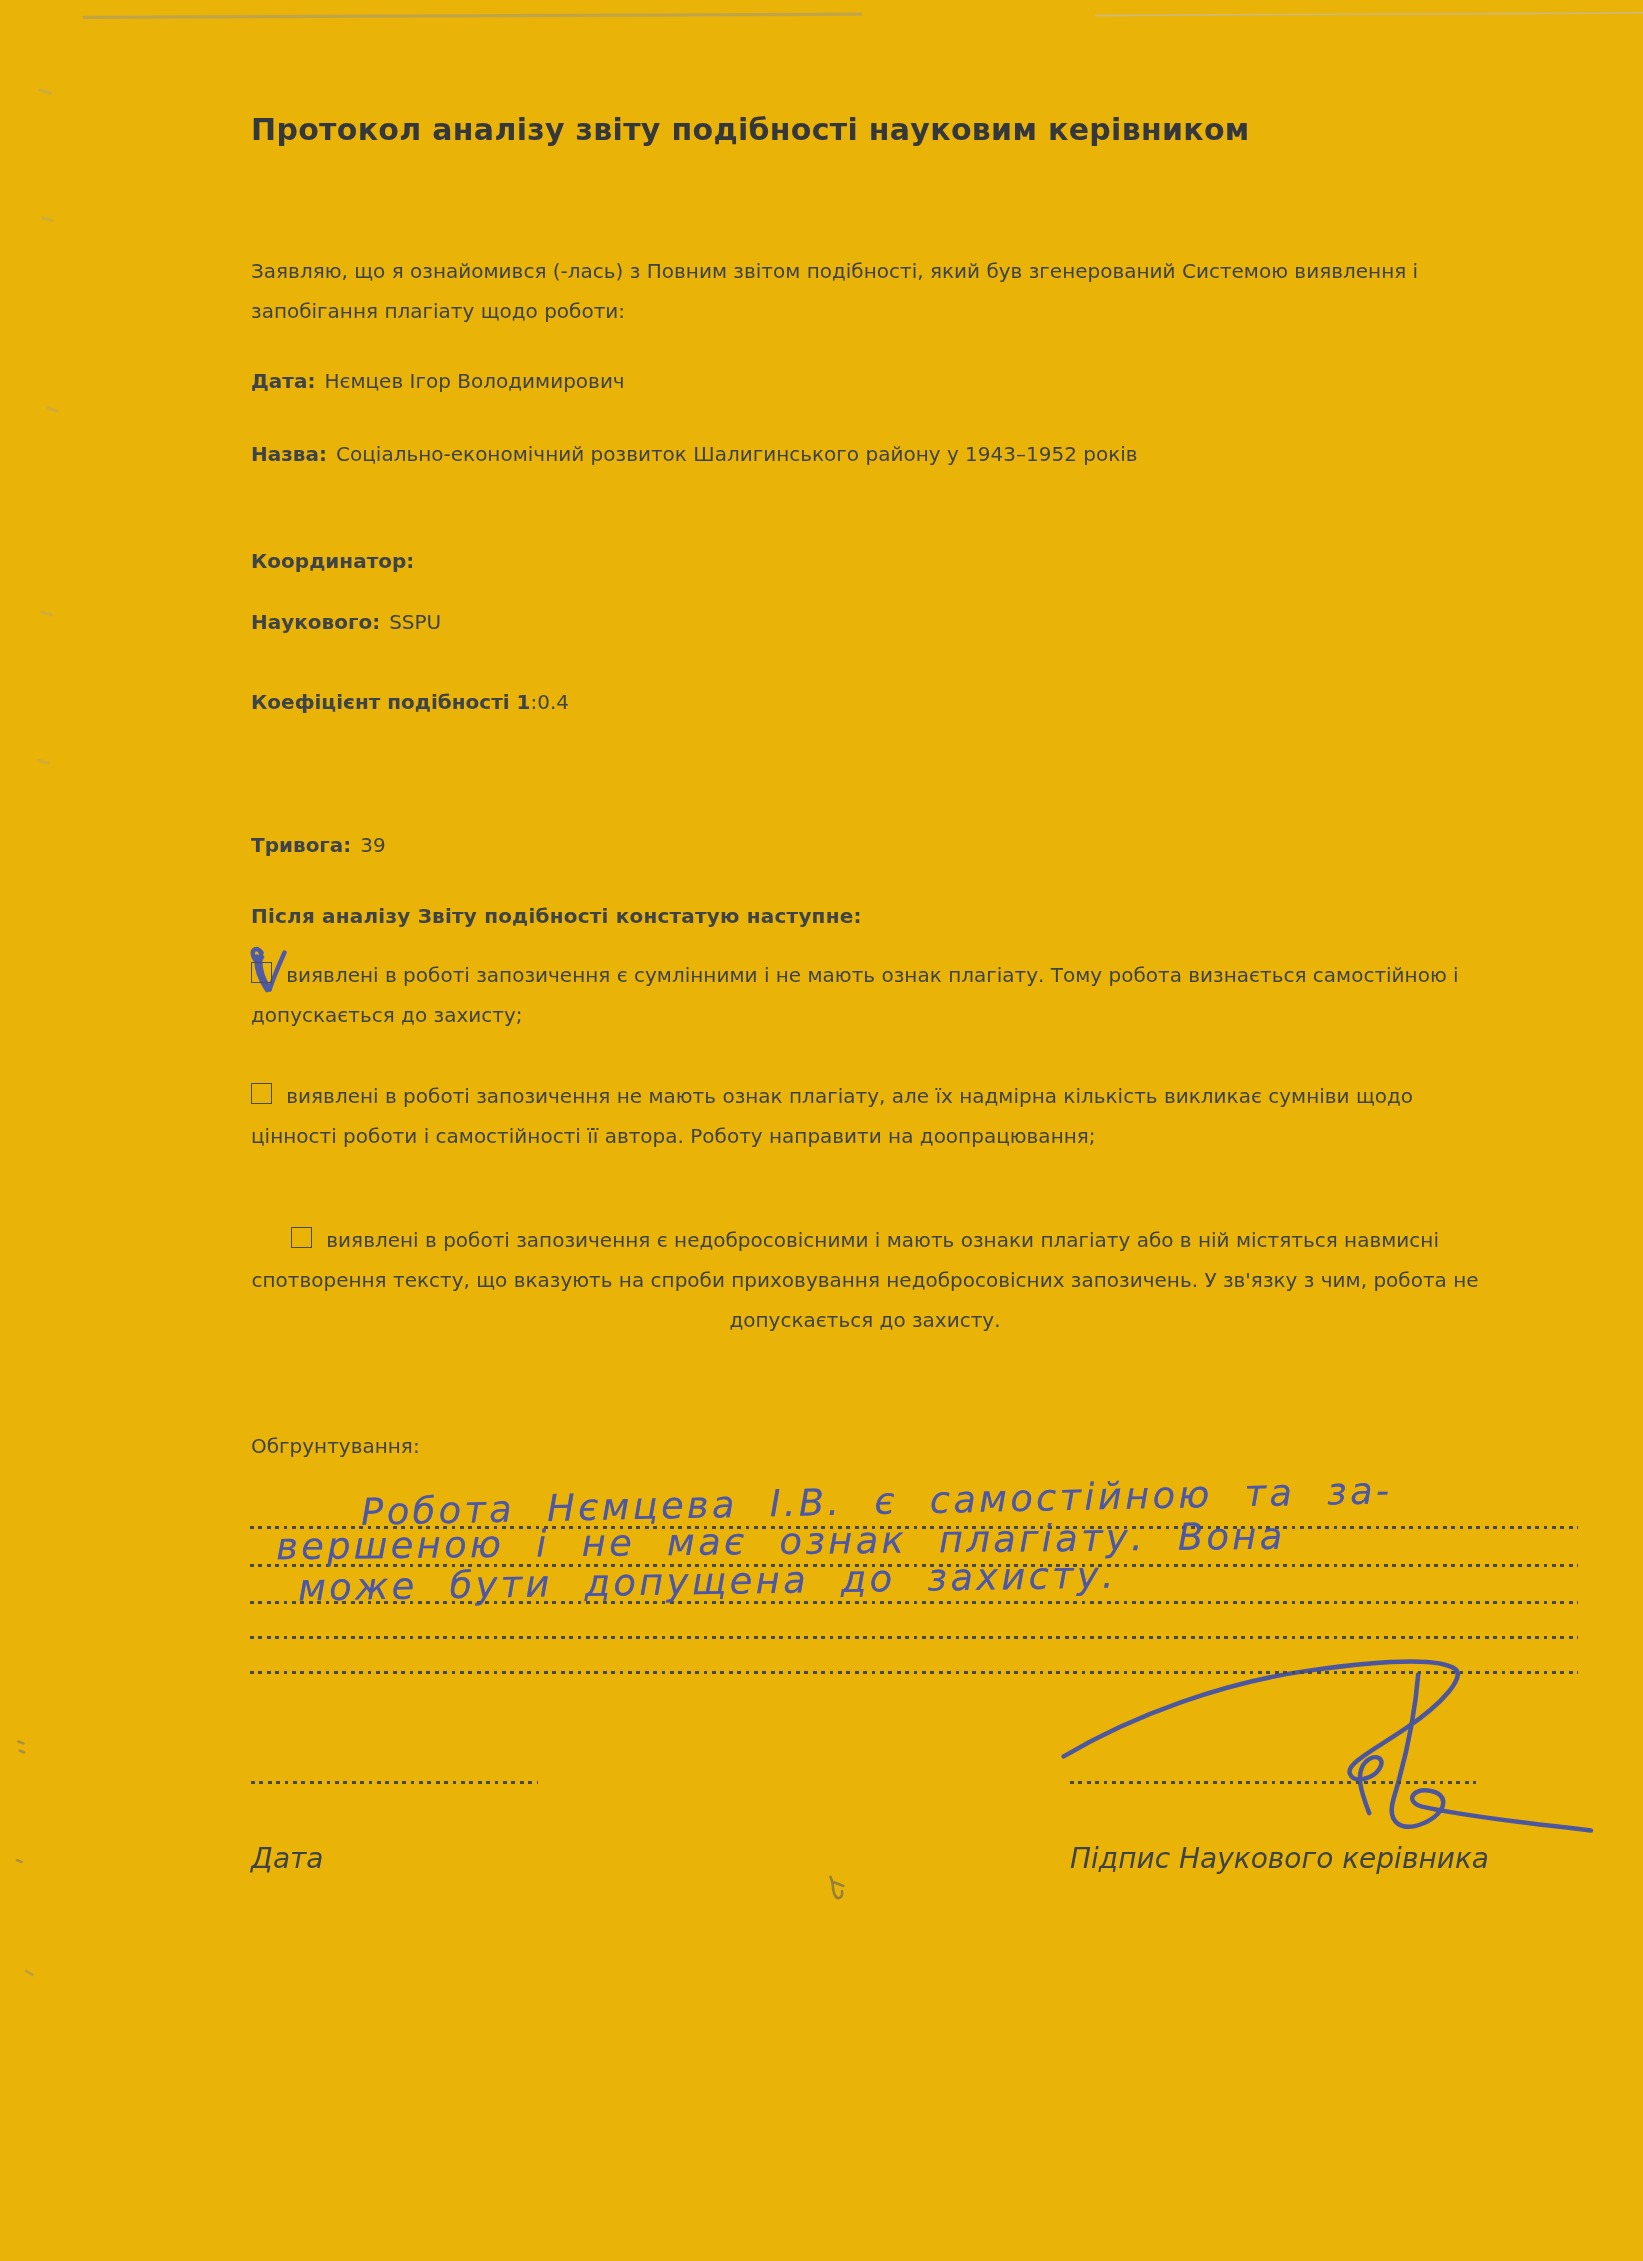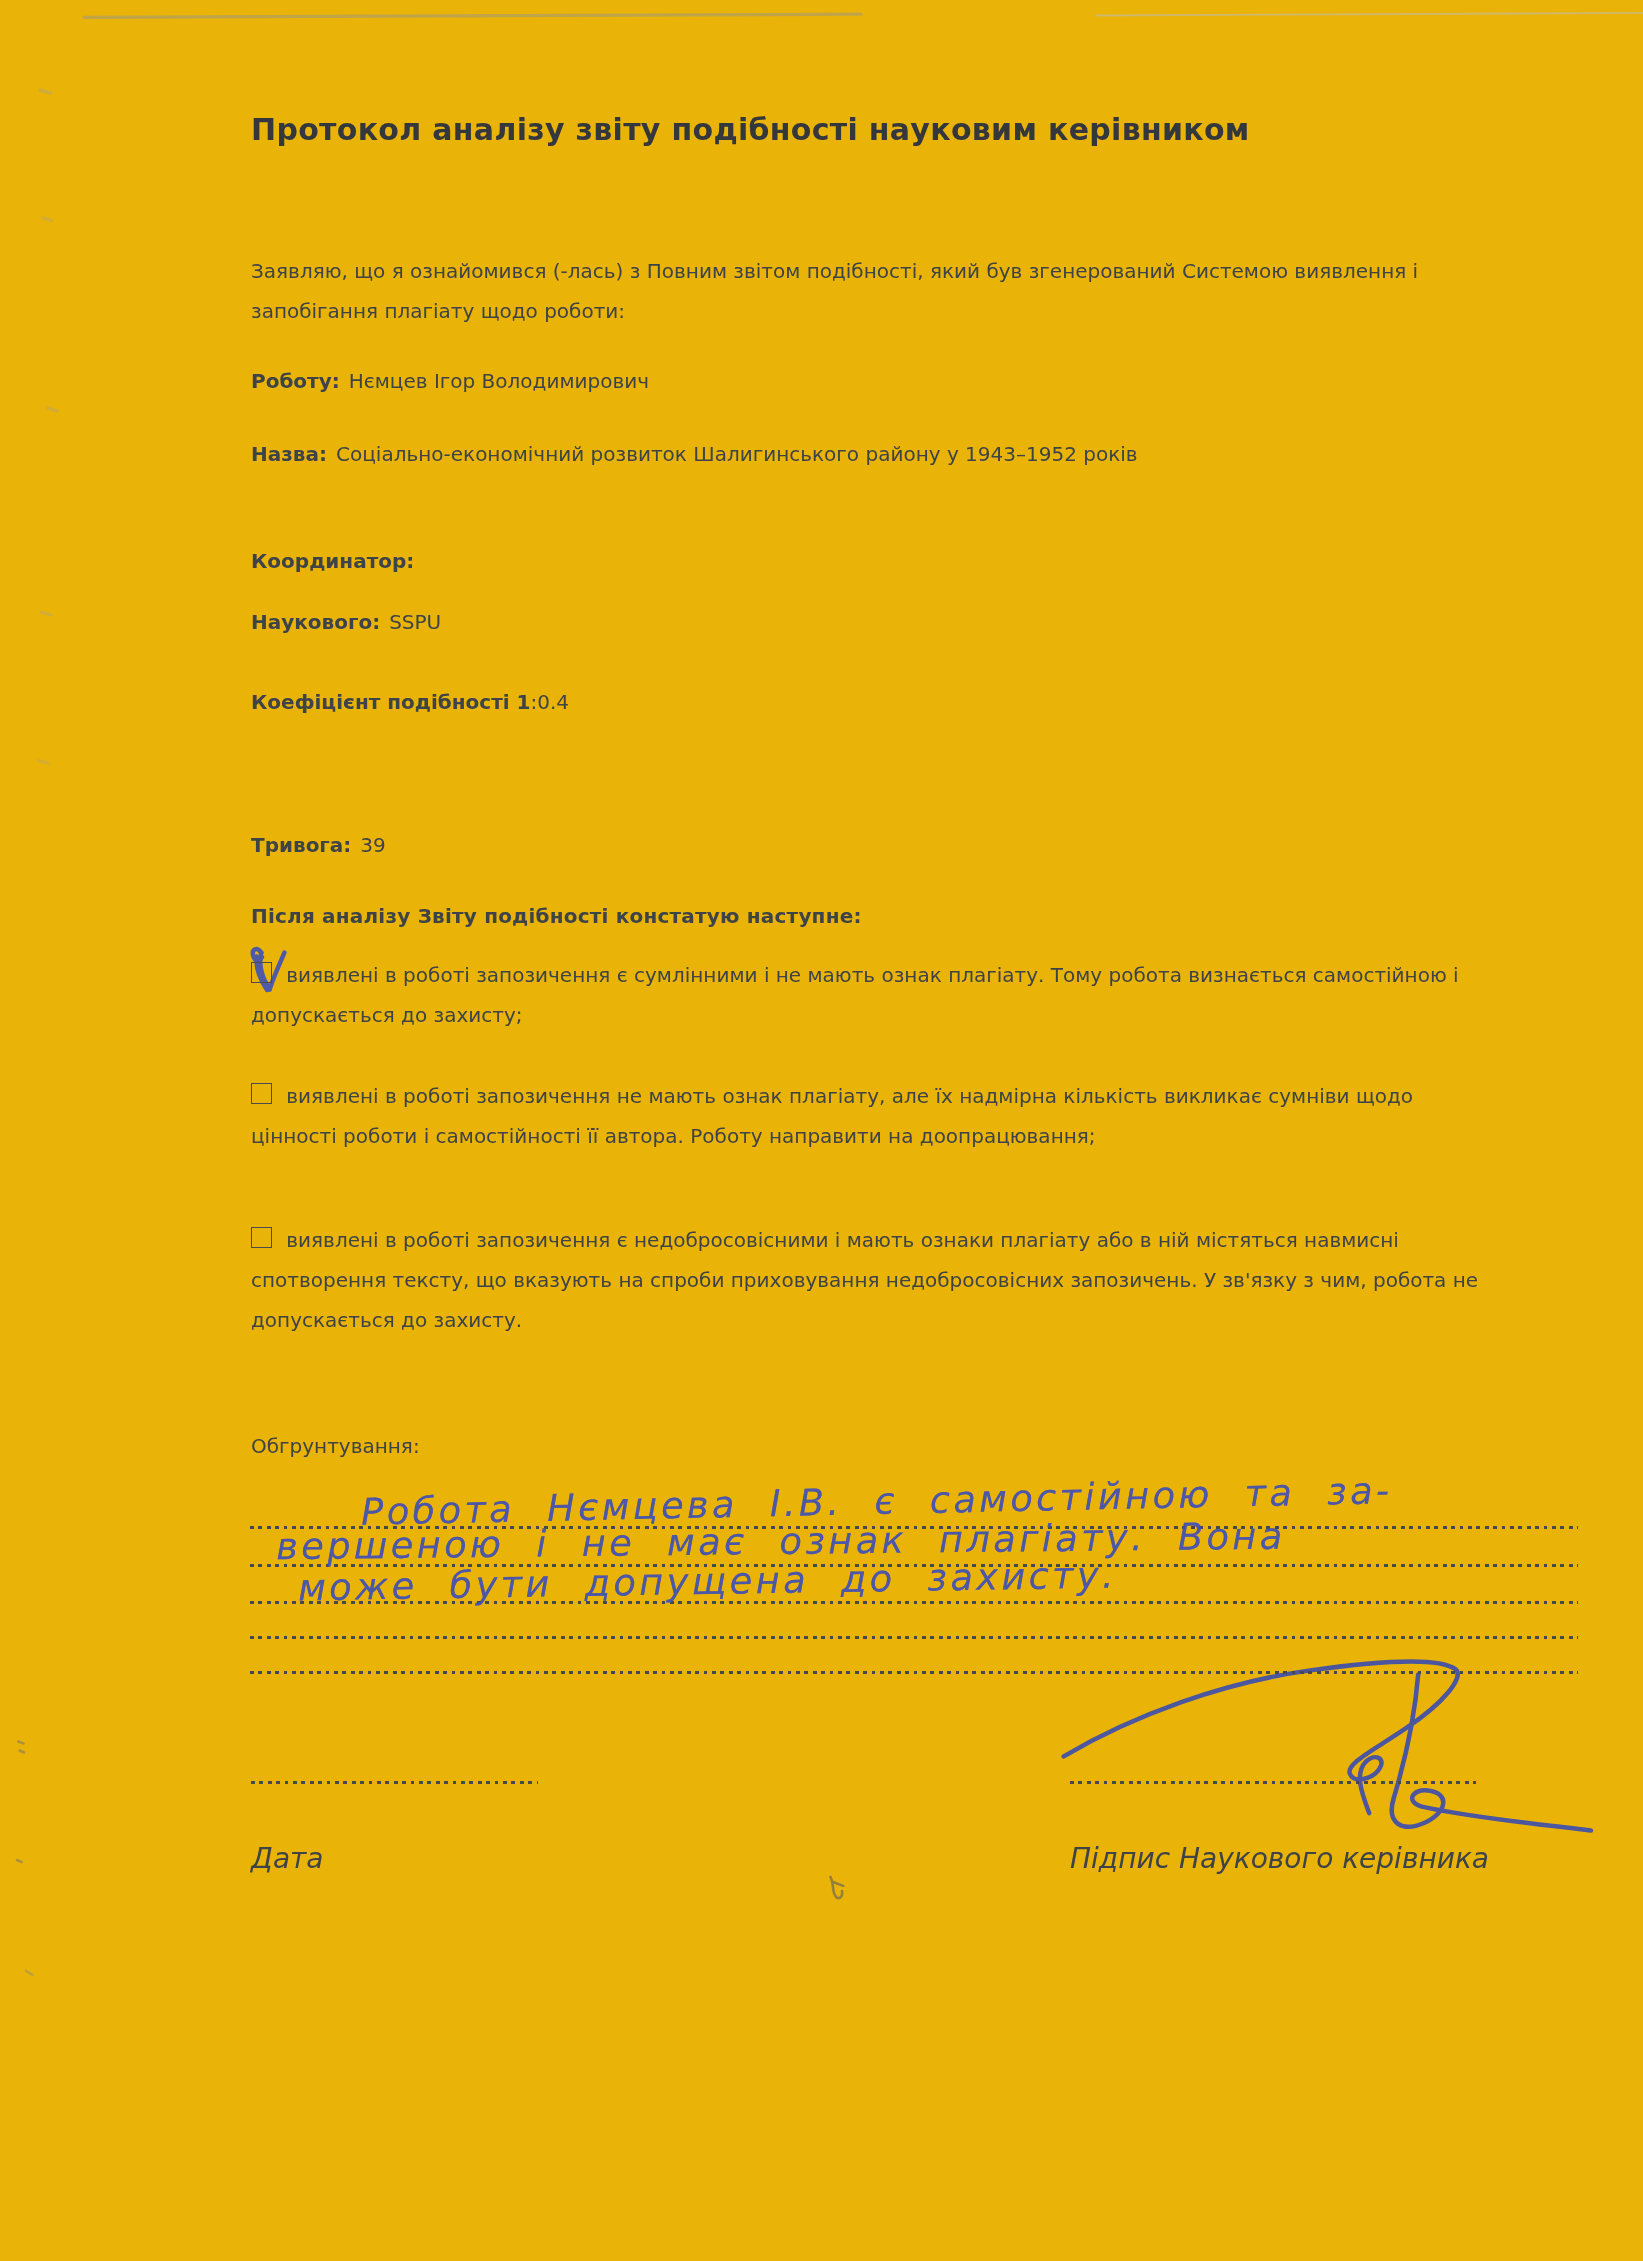"Роботу:" span.field-label { text: Роботу -> Дата }
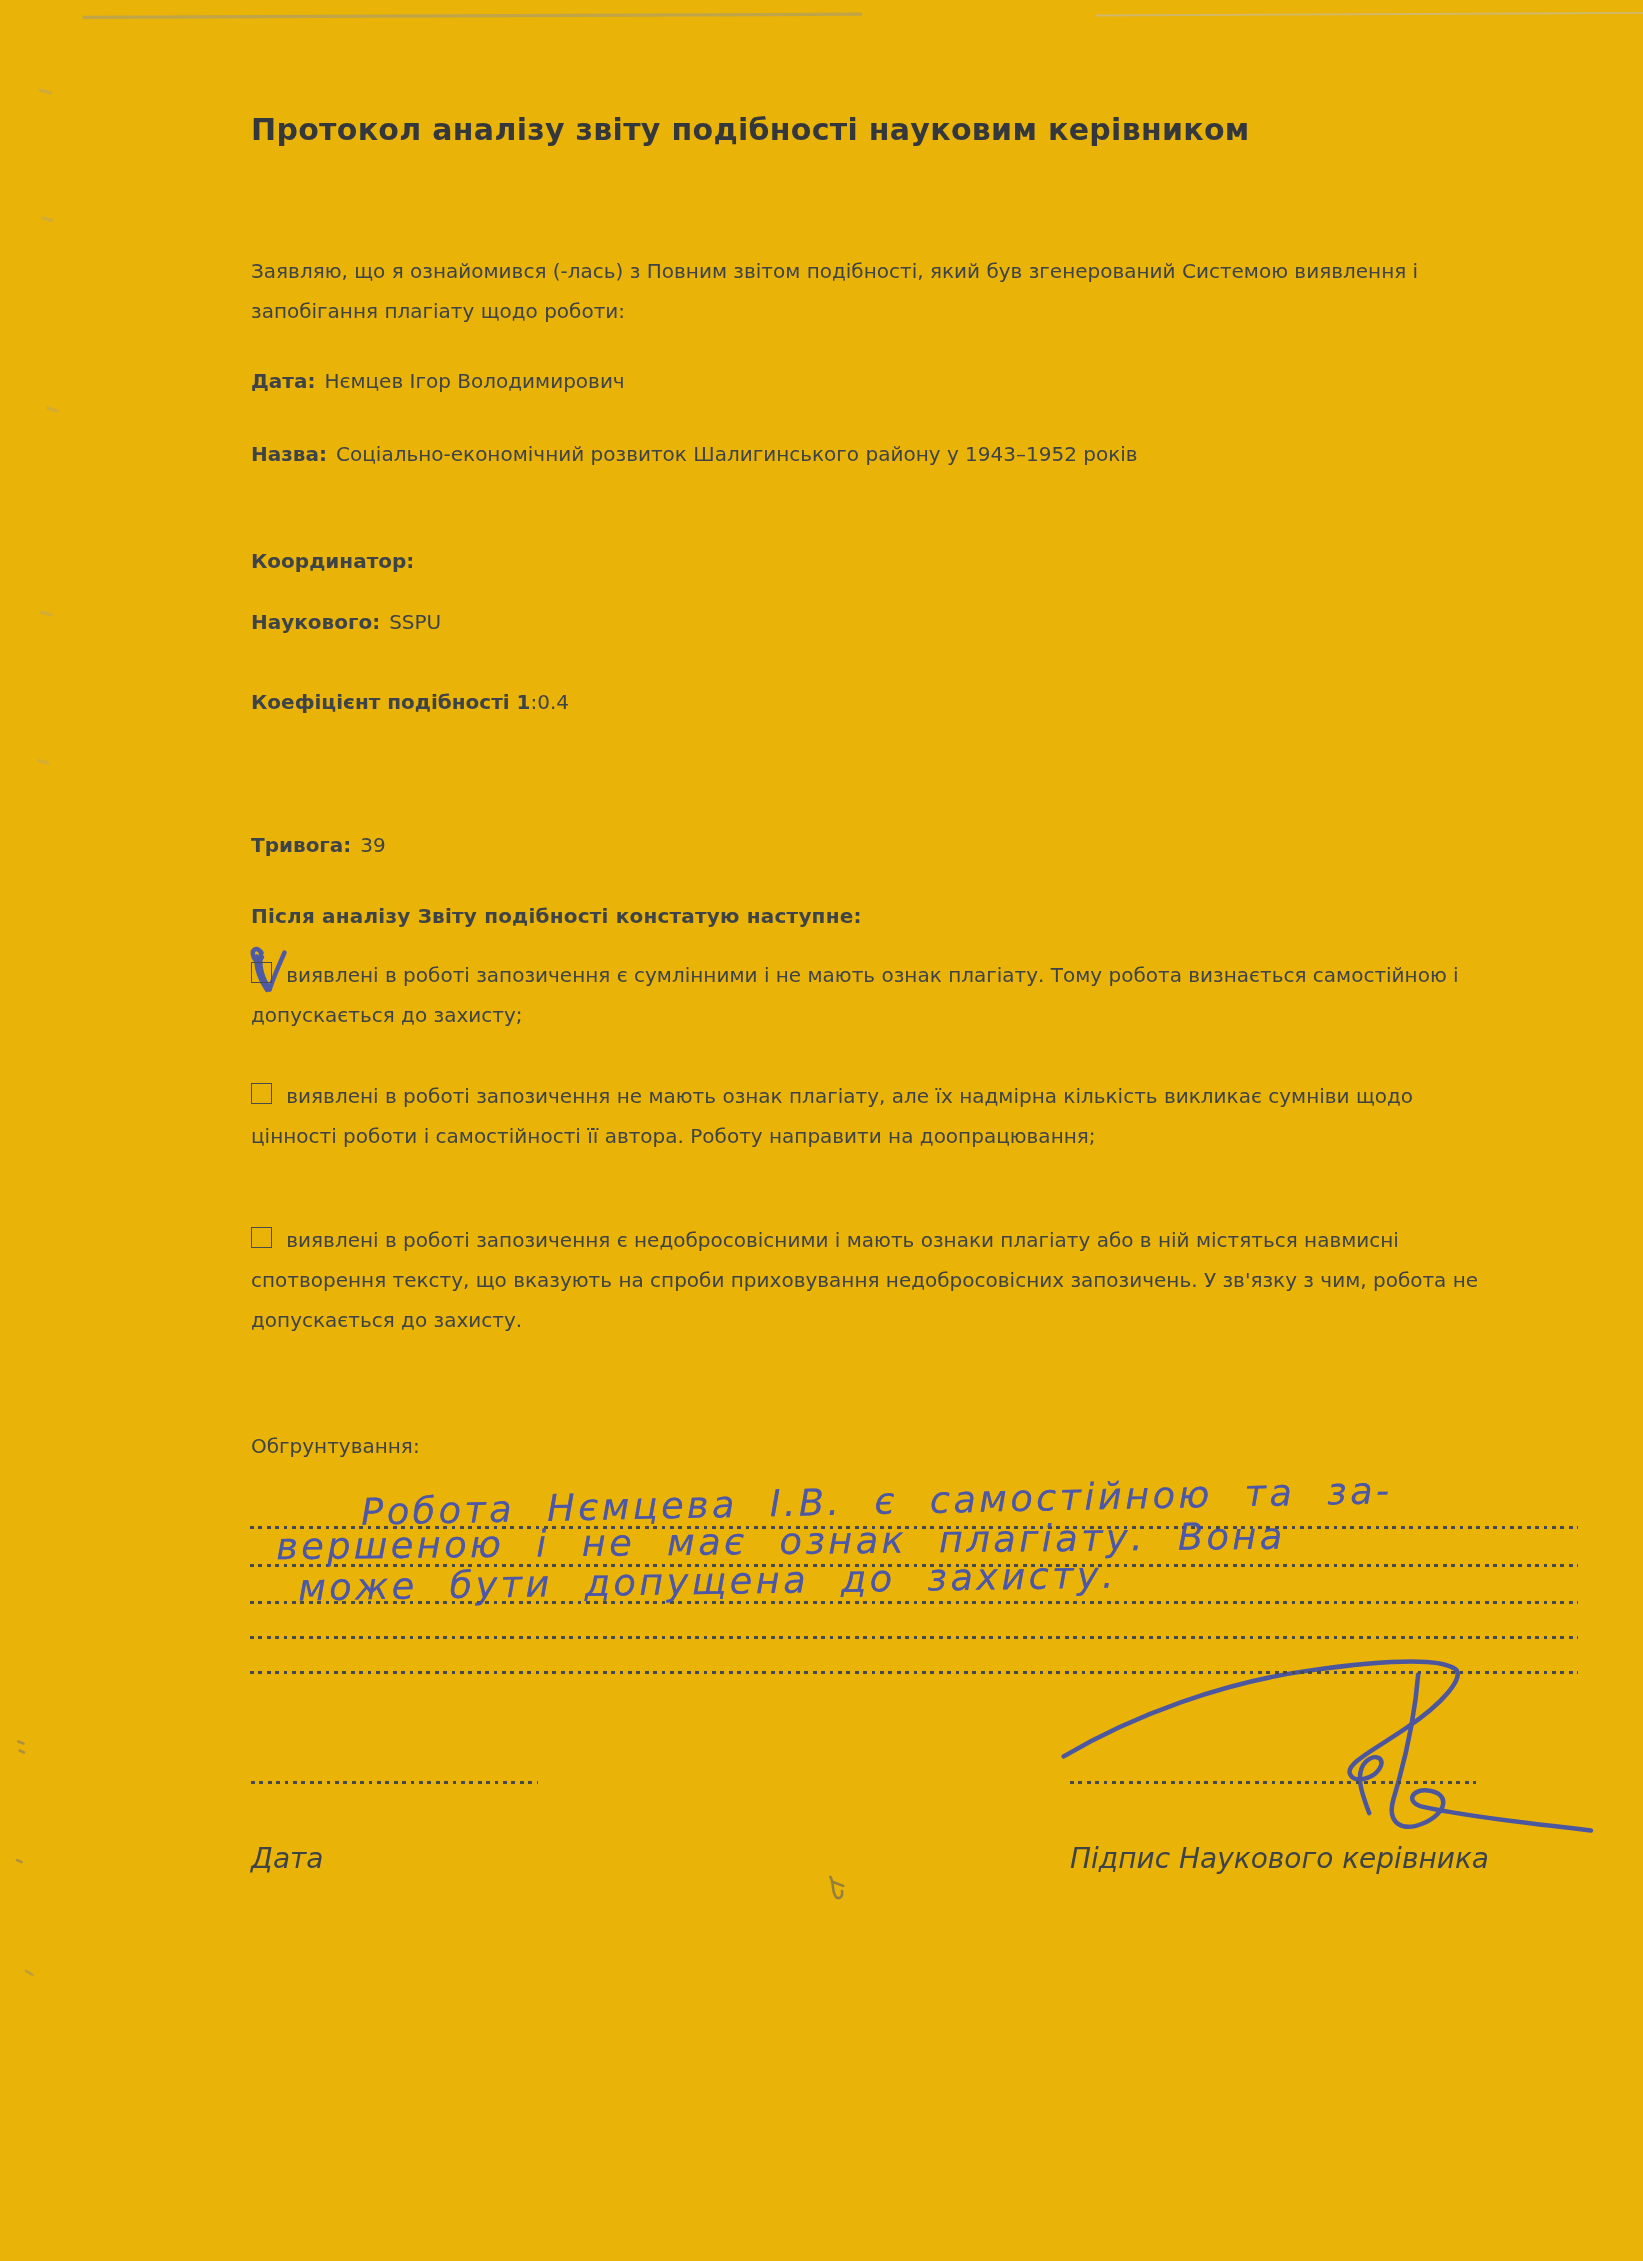"виявлені в роботі запозичення є недобросовісними" .opt3 { text-align: none -> center }
